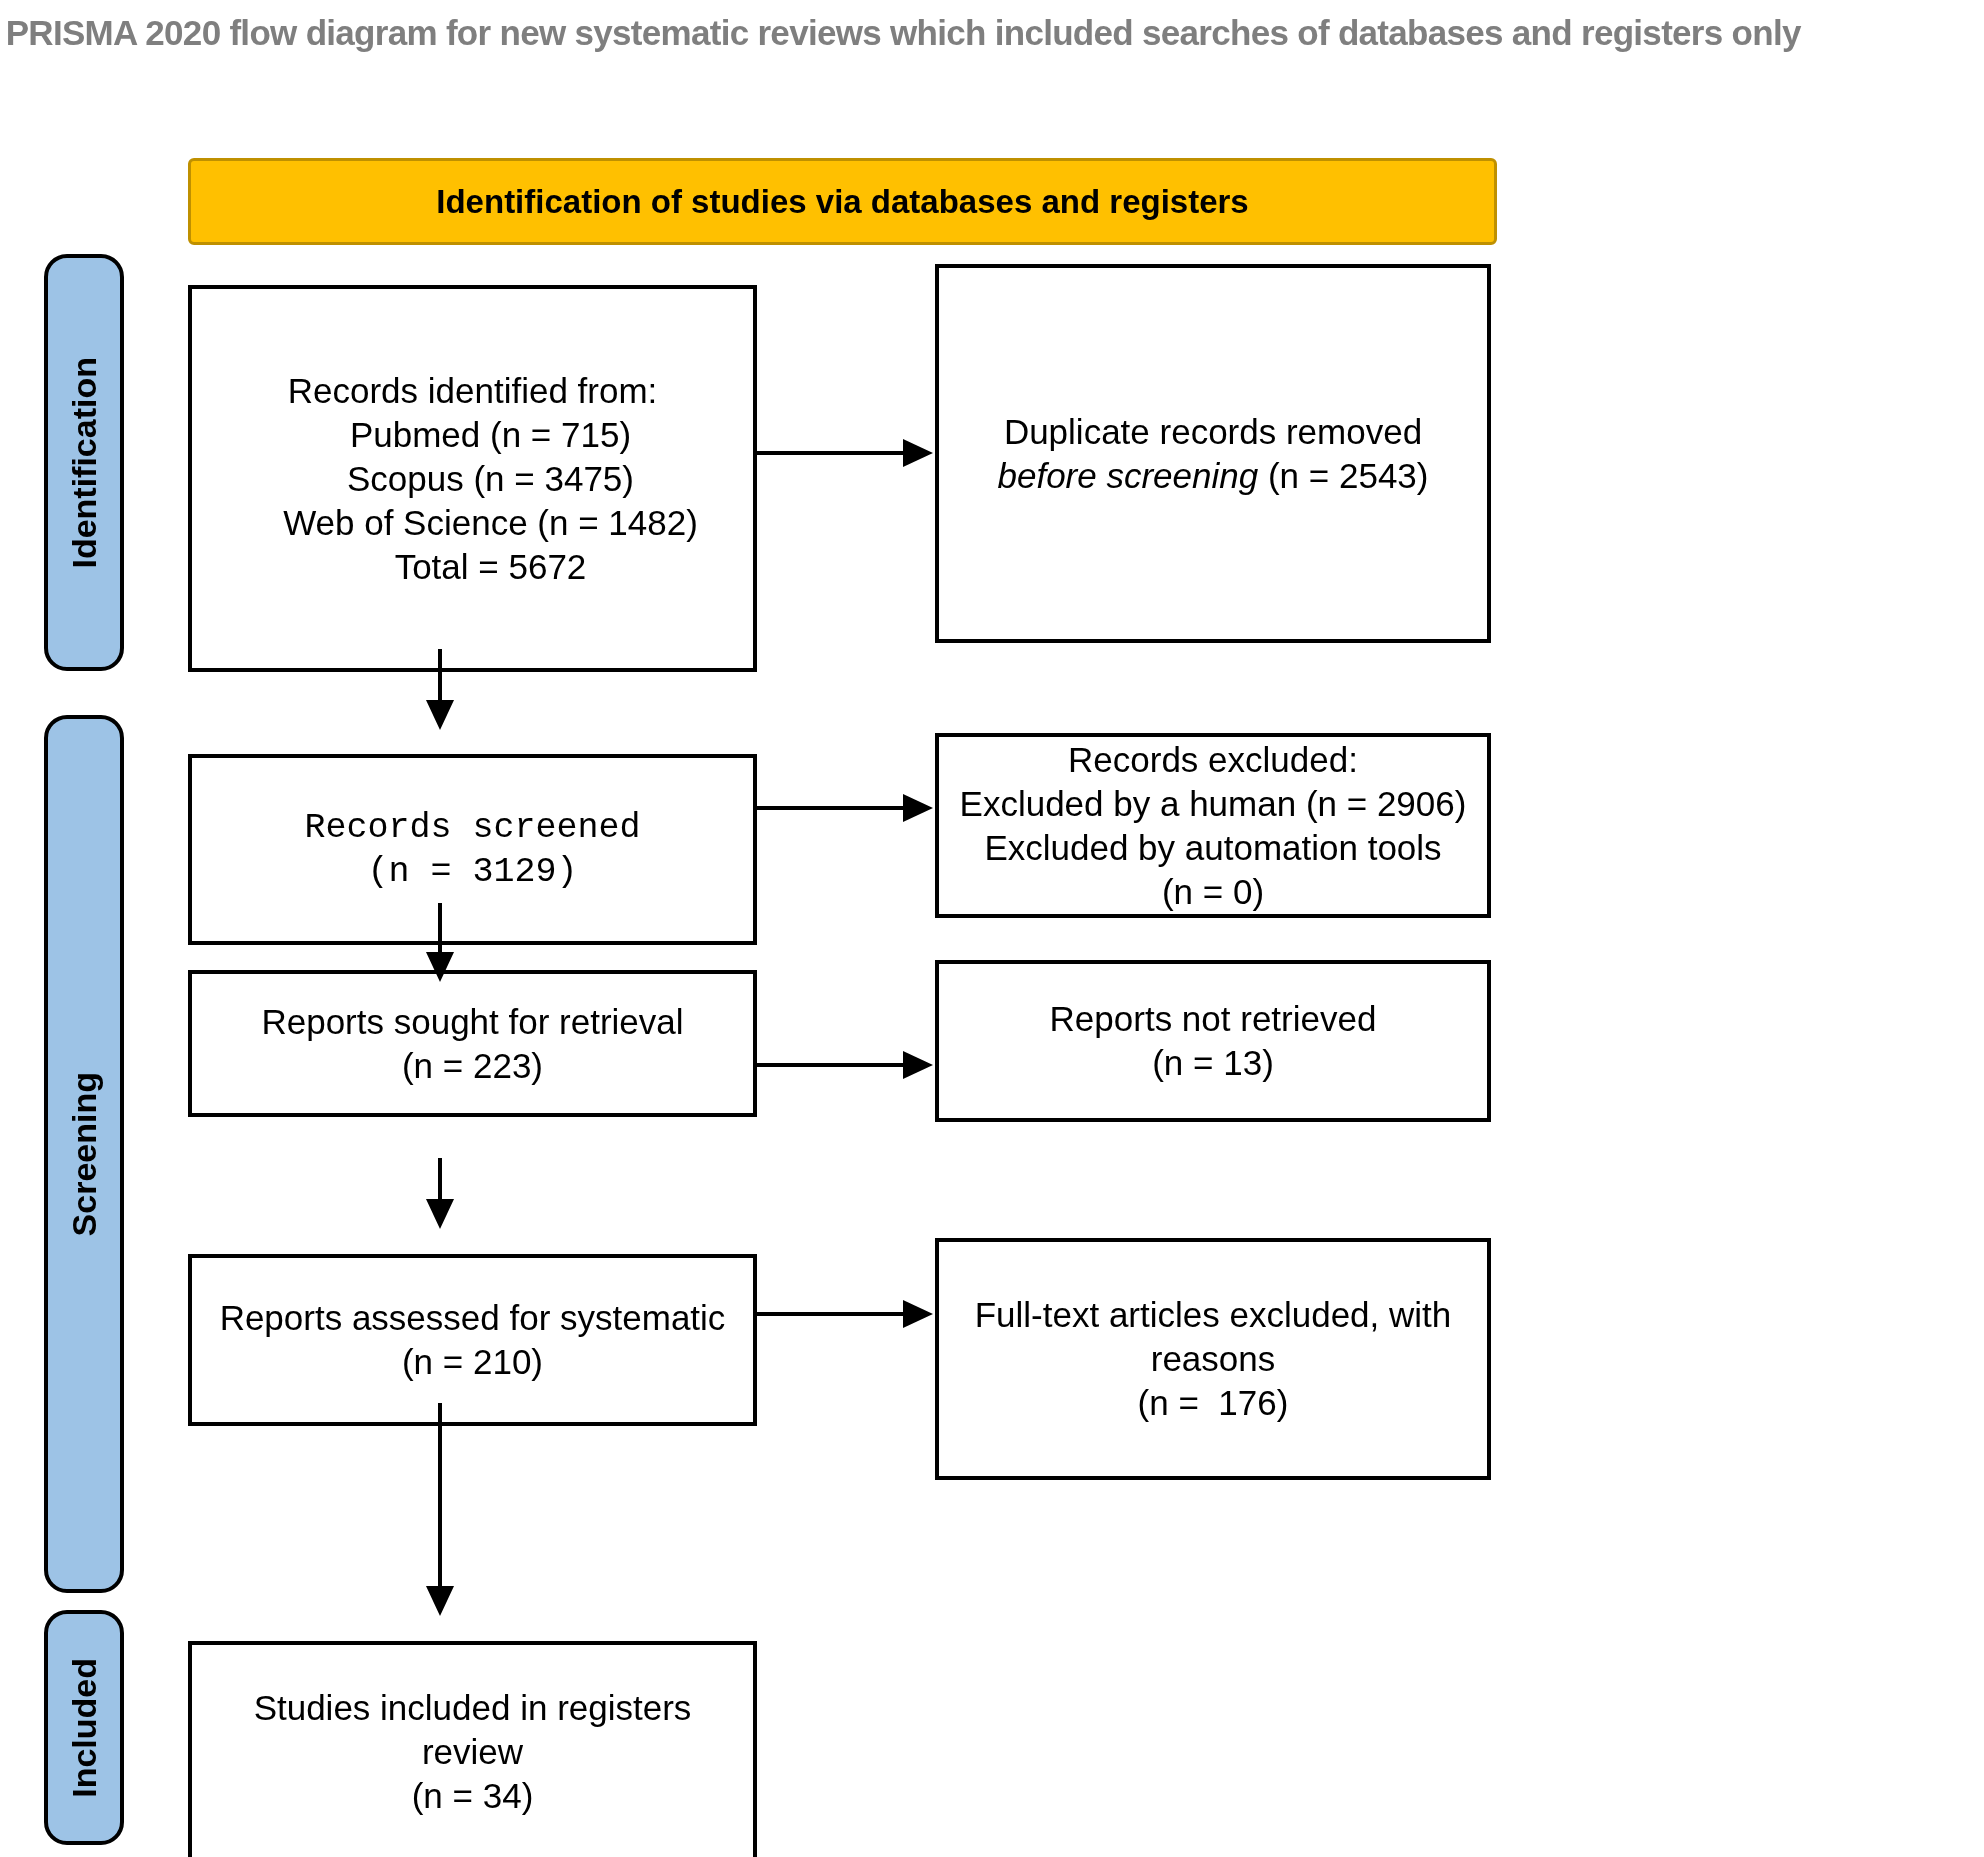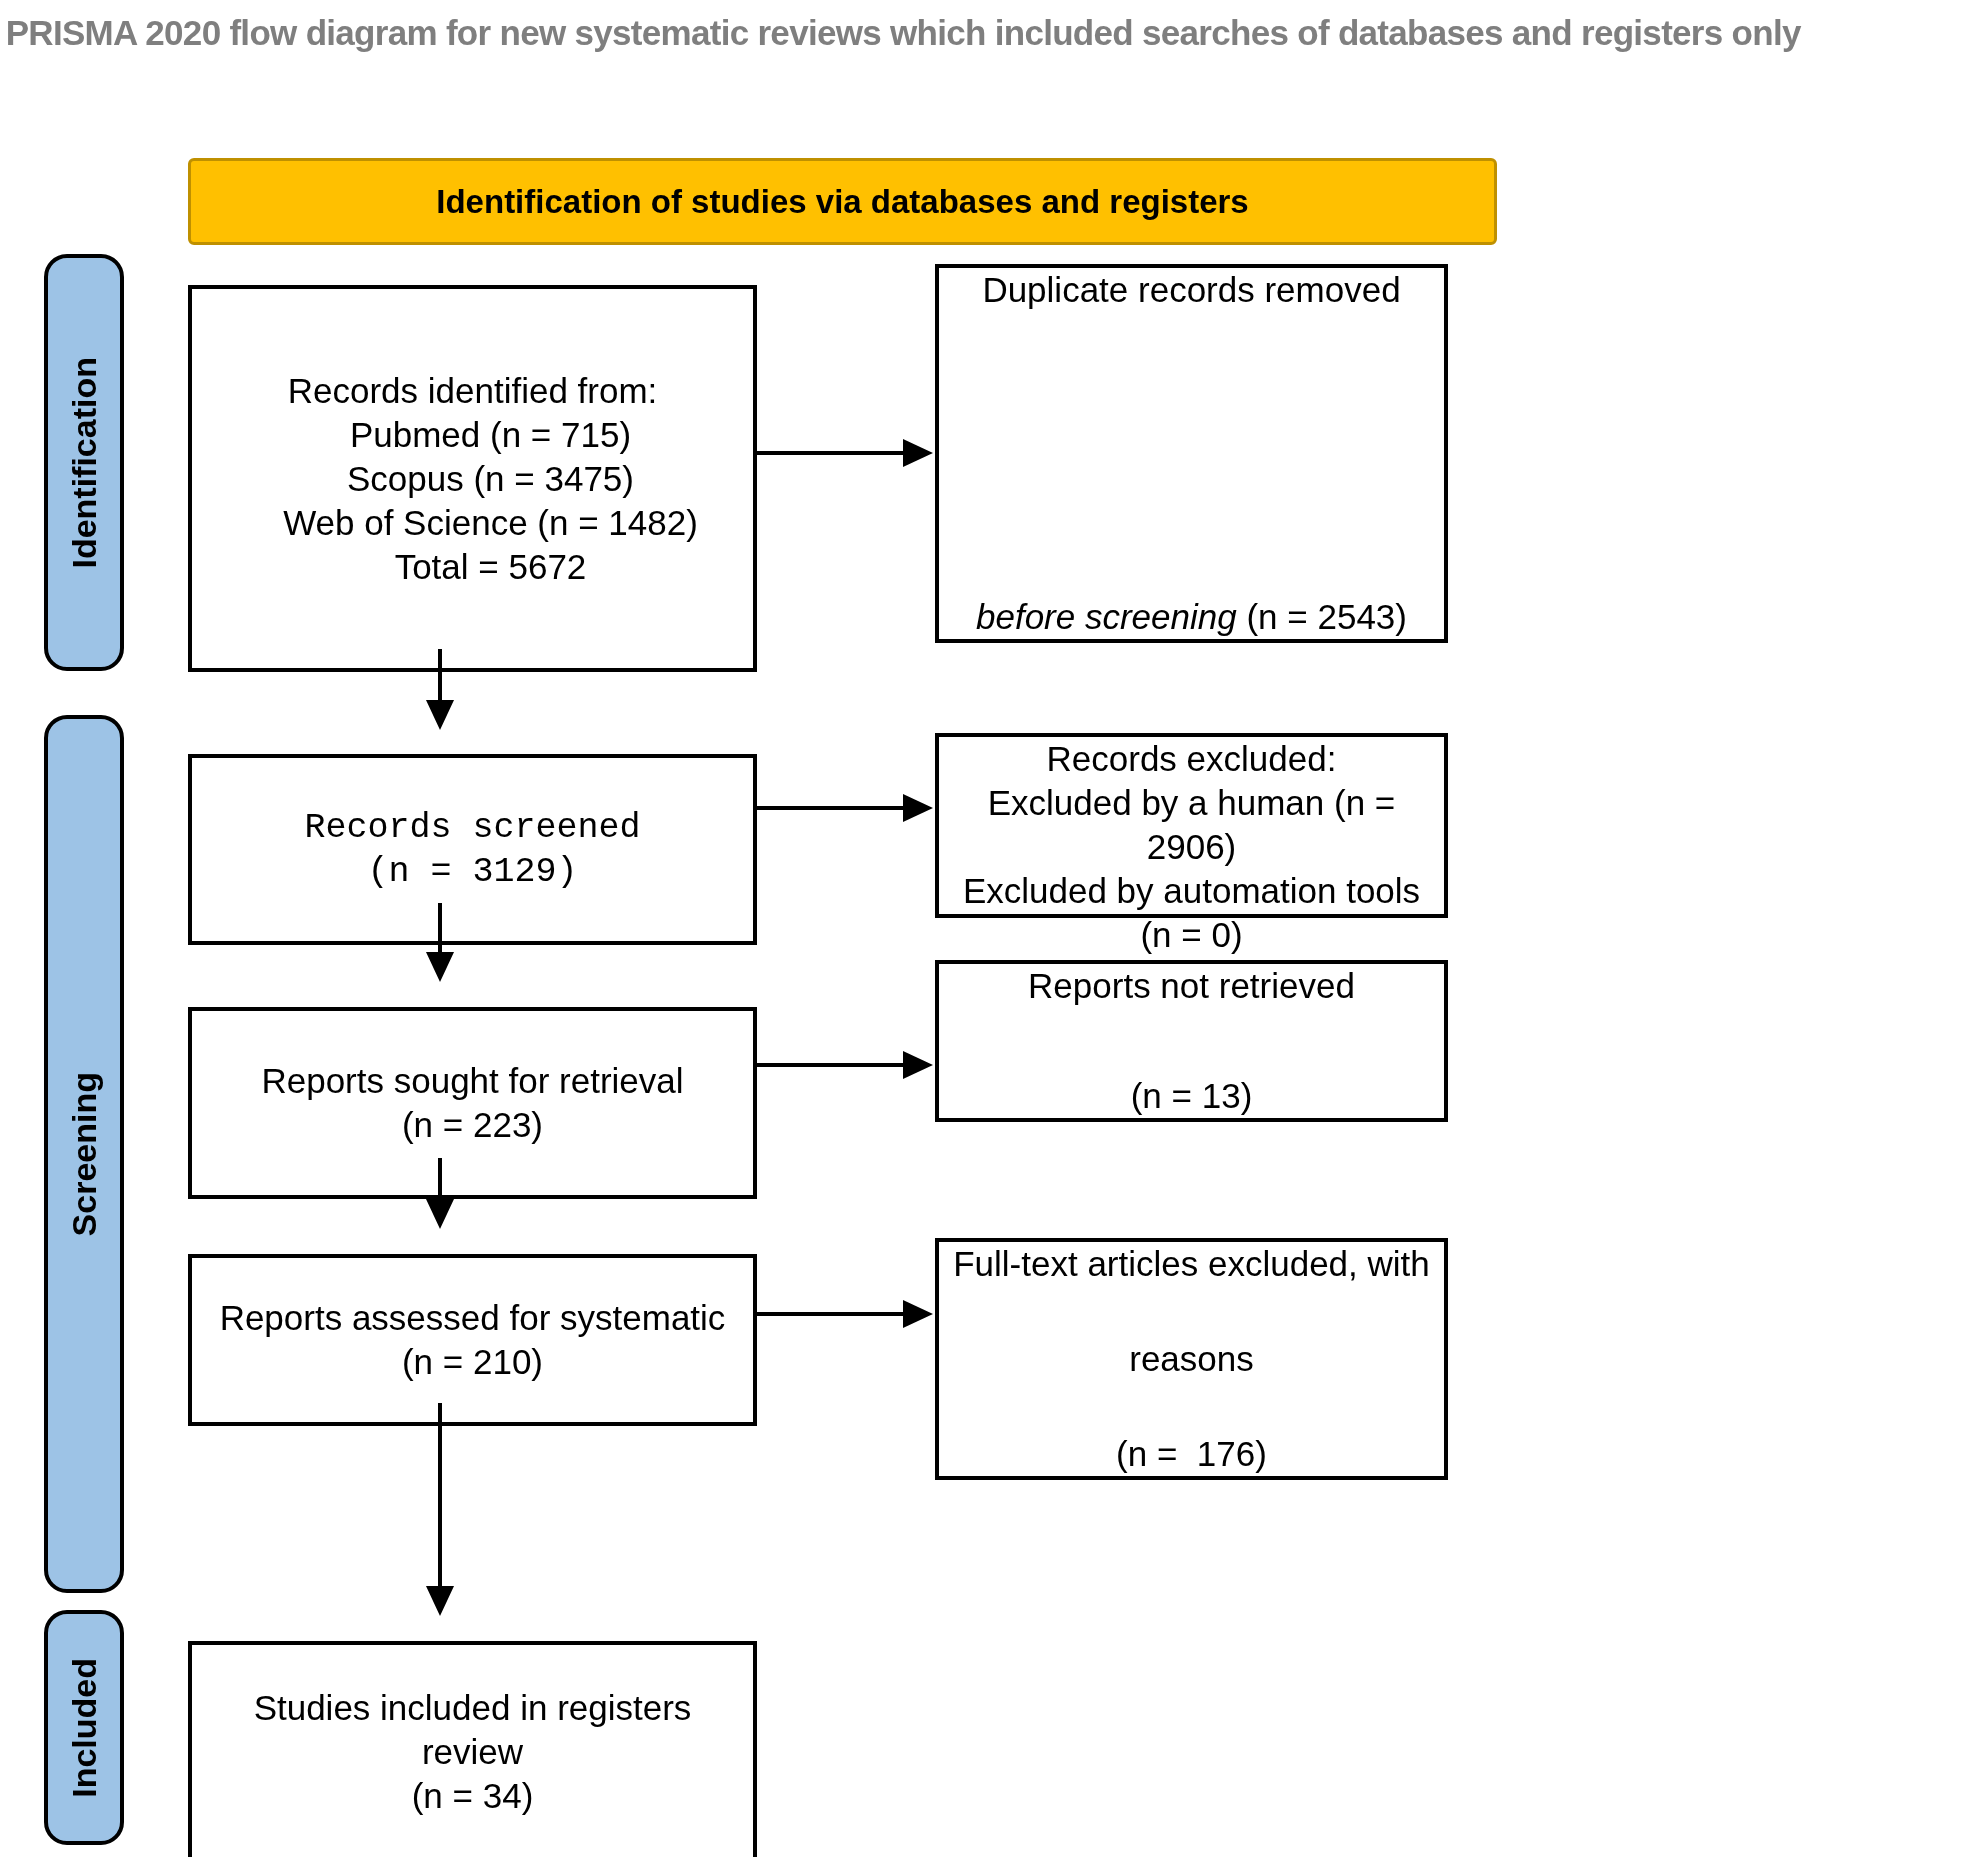"Duplicate records removed" .right-col { justify-content: space-between -> none; width: 513px -> 556px }
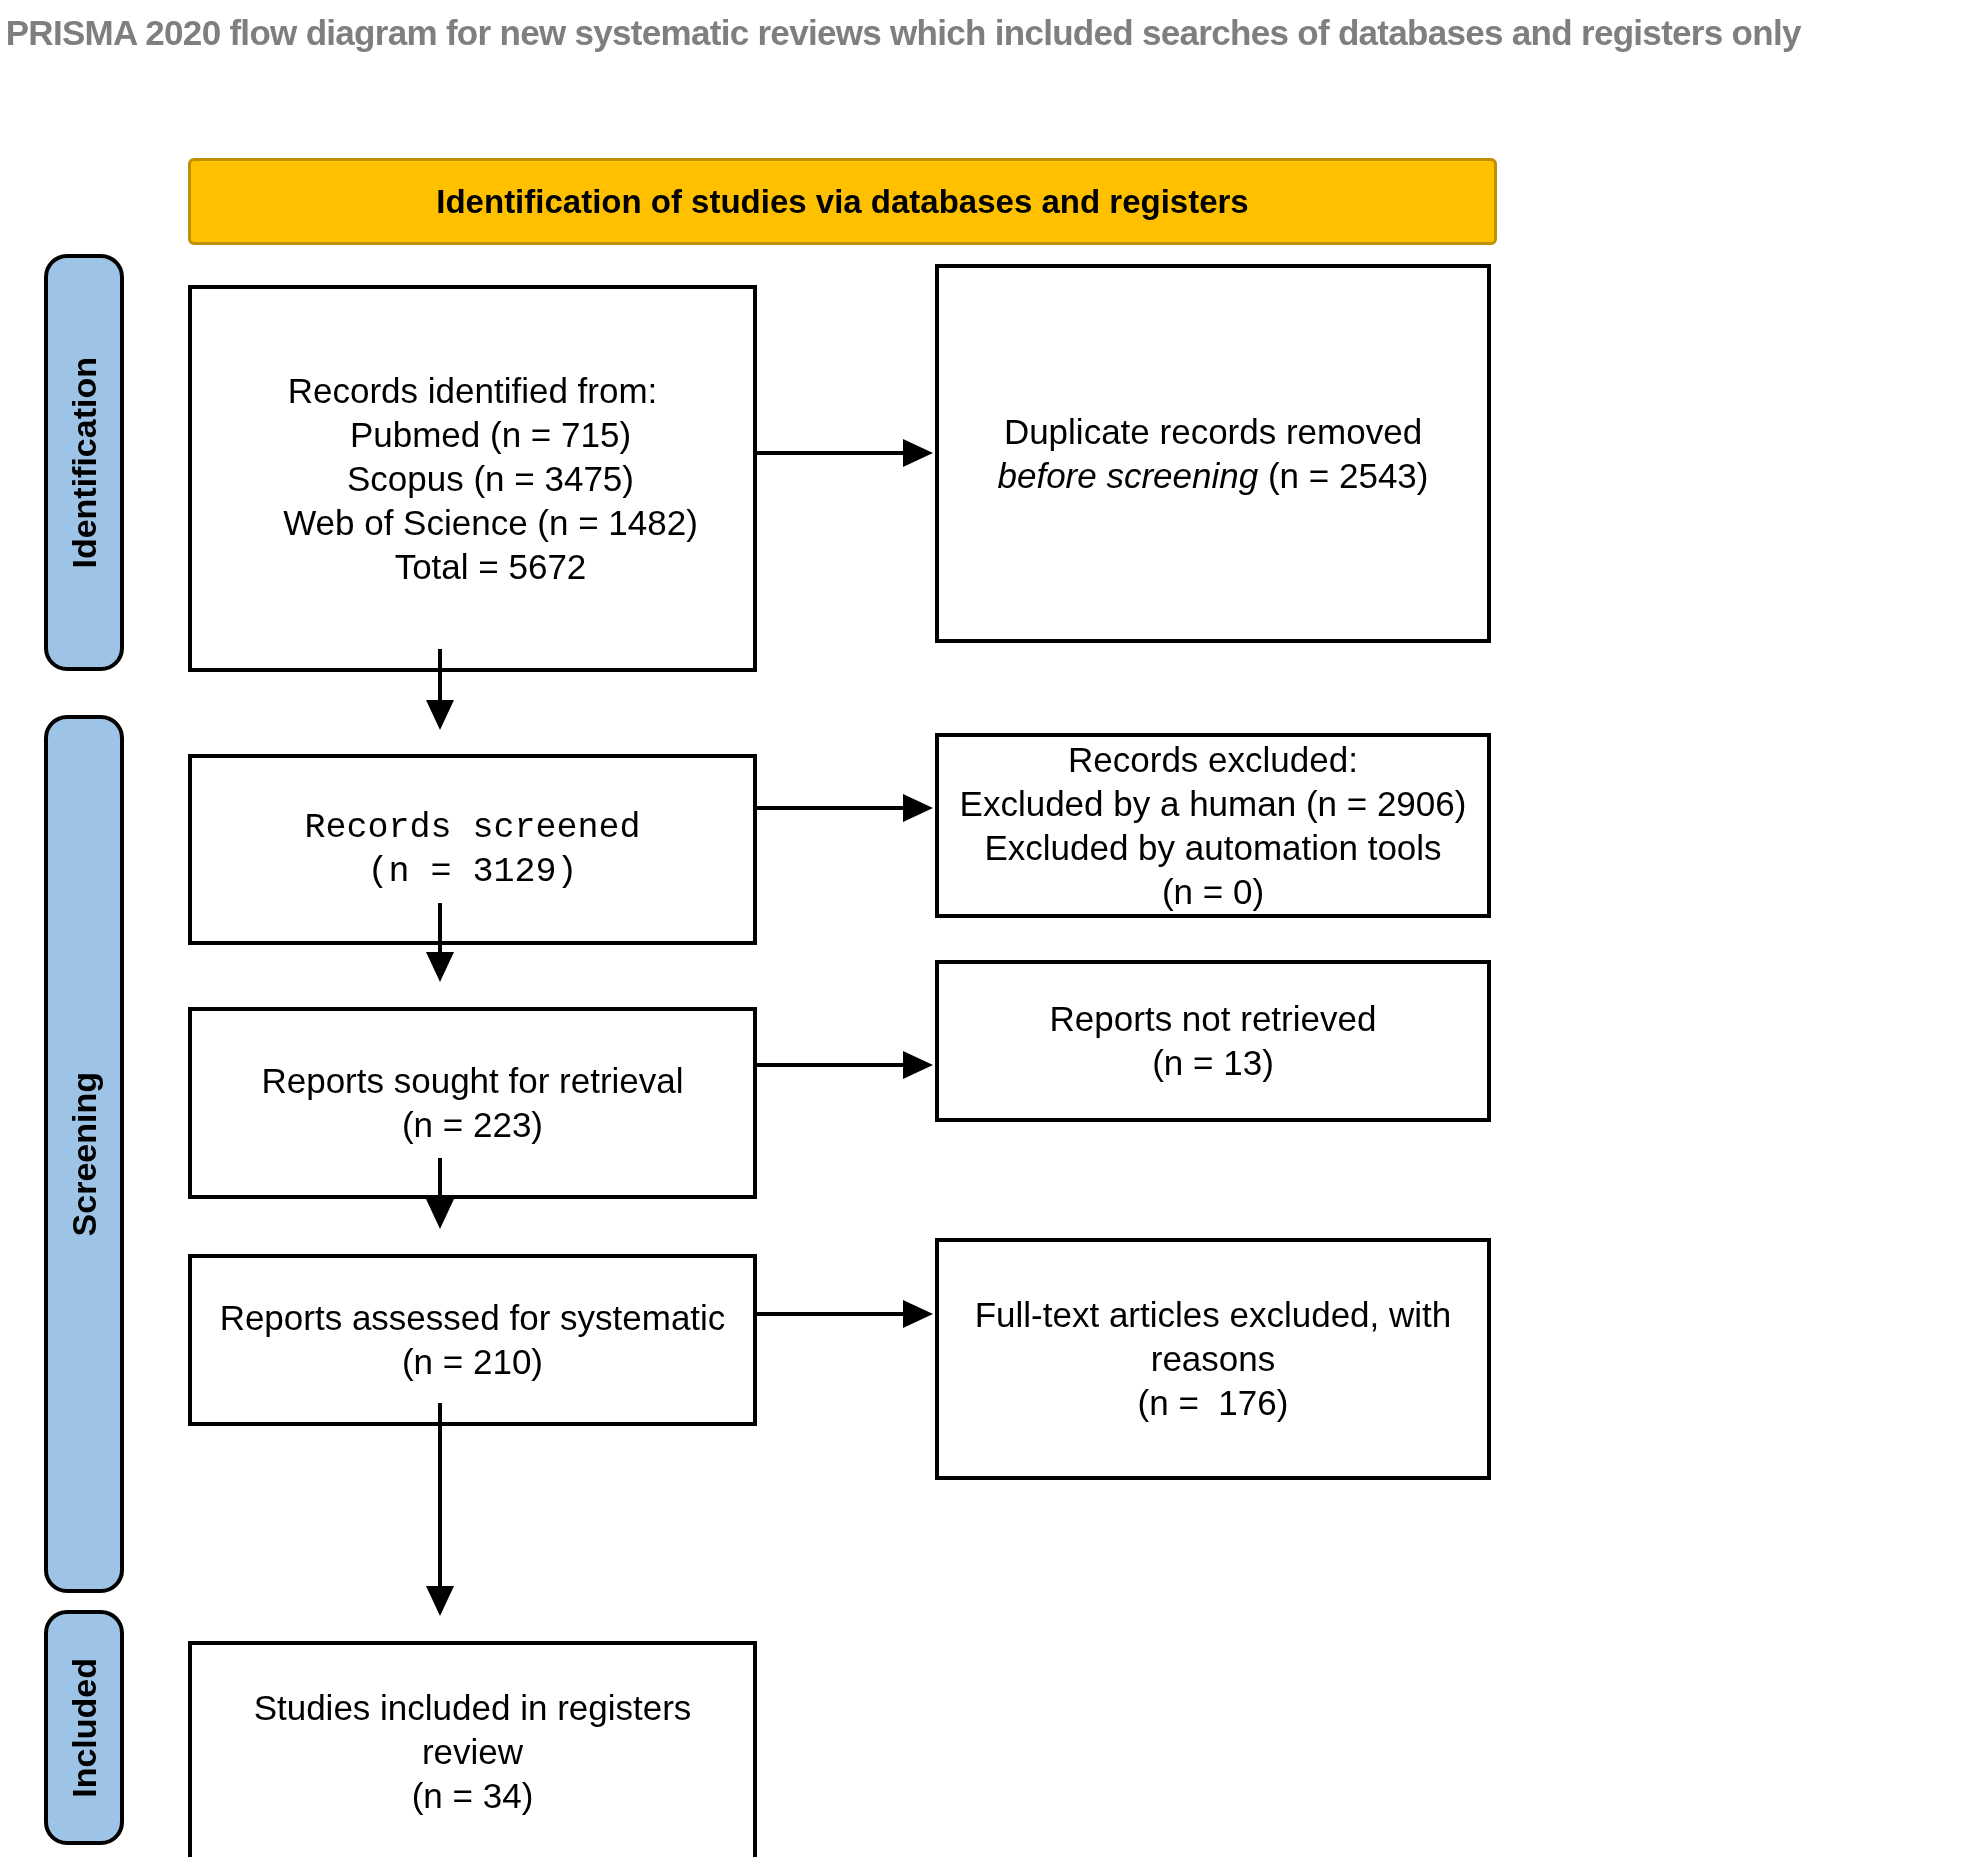"Reports sought for retrieval" #box-reports-sought { height: 192px -> 147px; top: 983px -> 946px }
